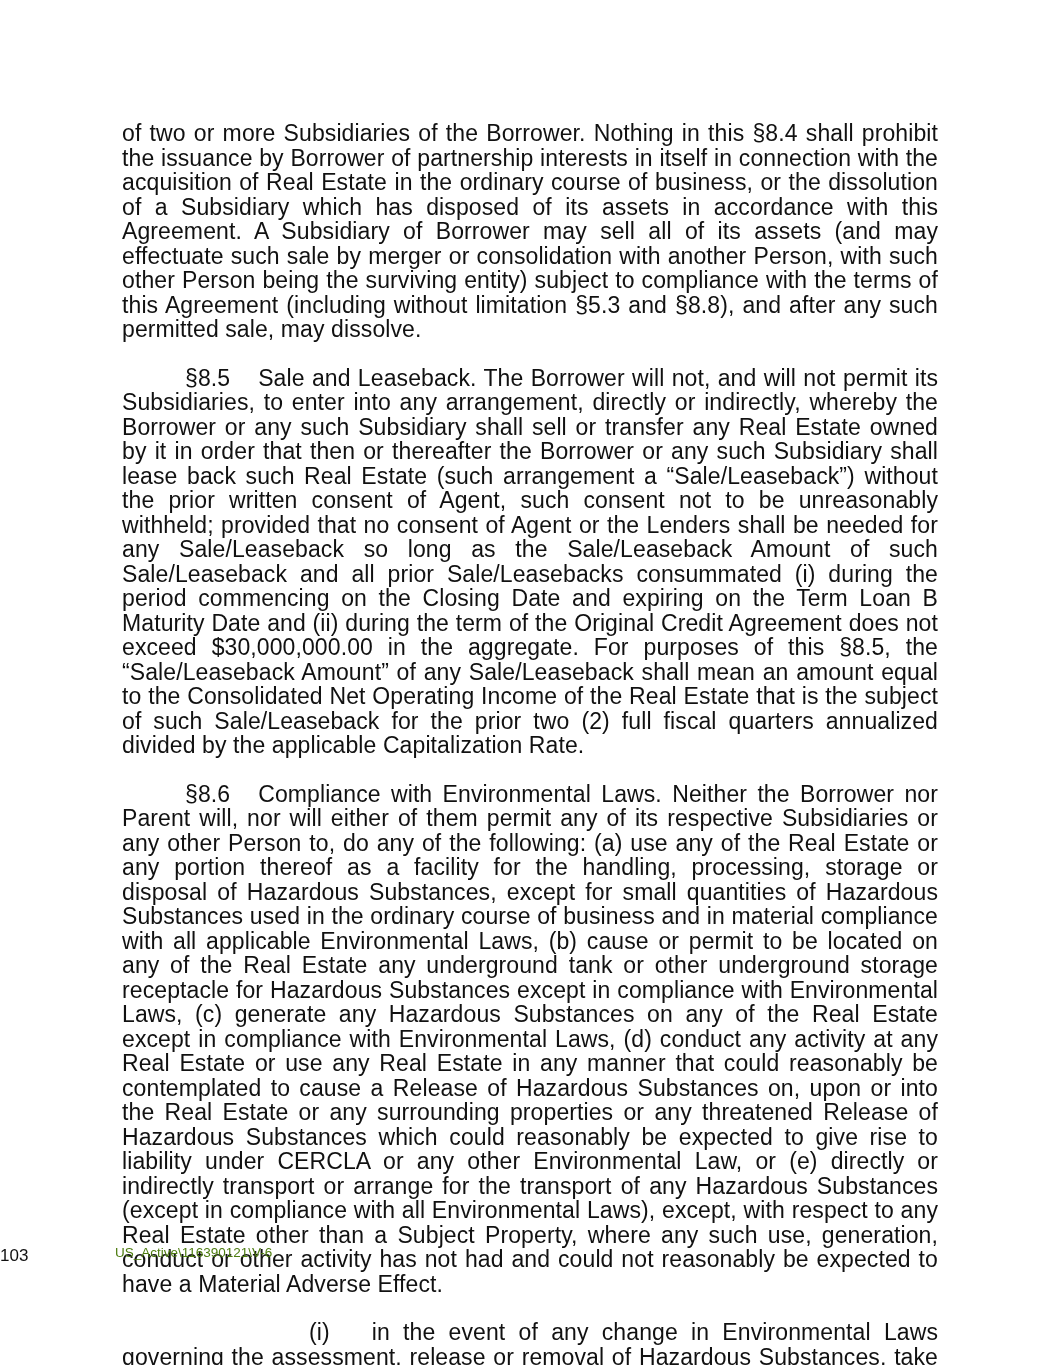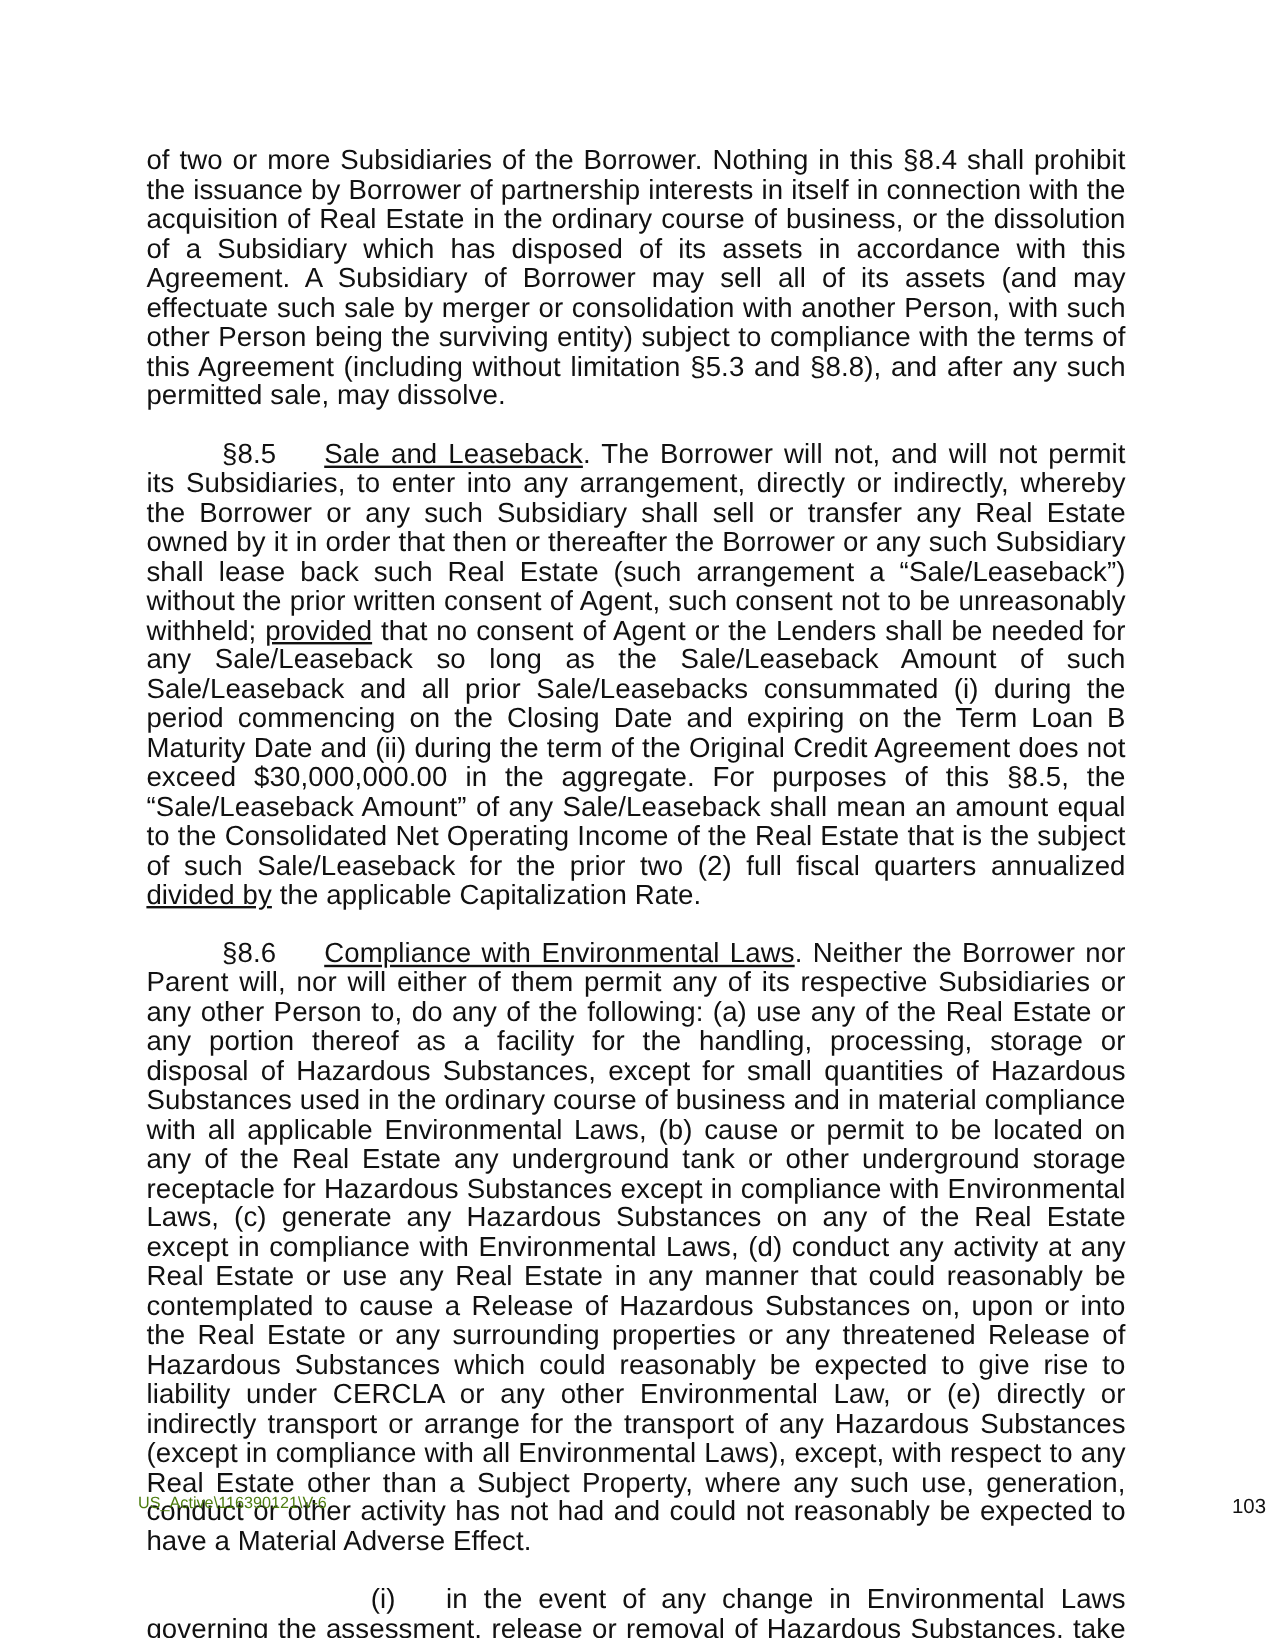"§8.5" .sec-num { margin-right: 40px -> 28px }
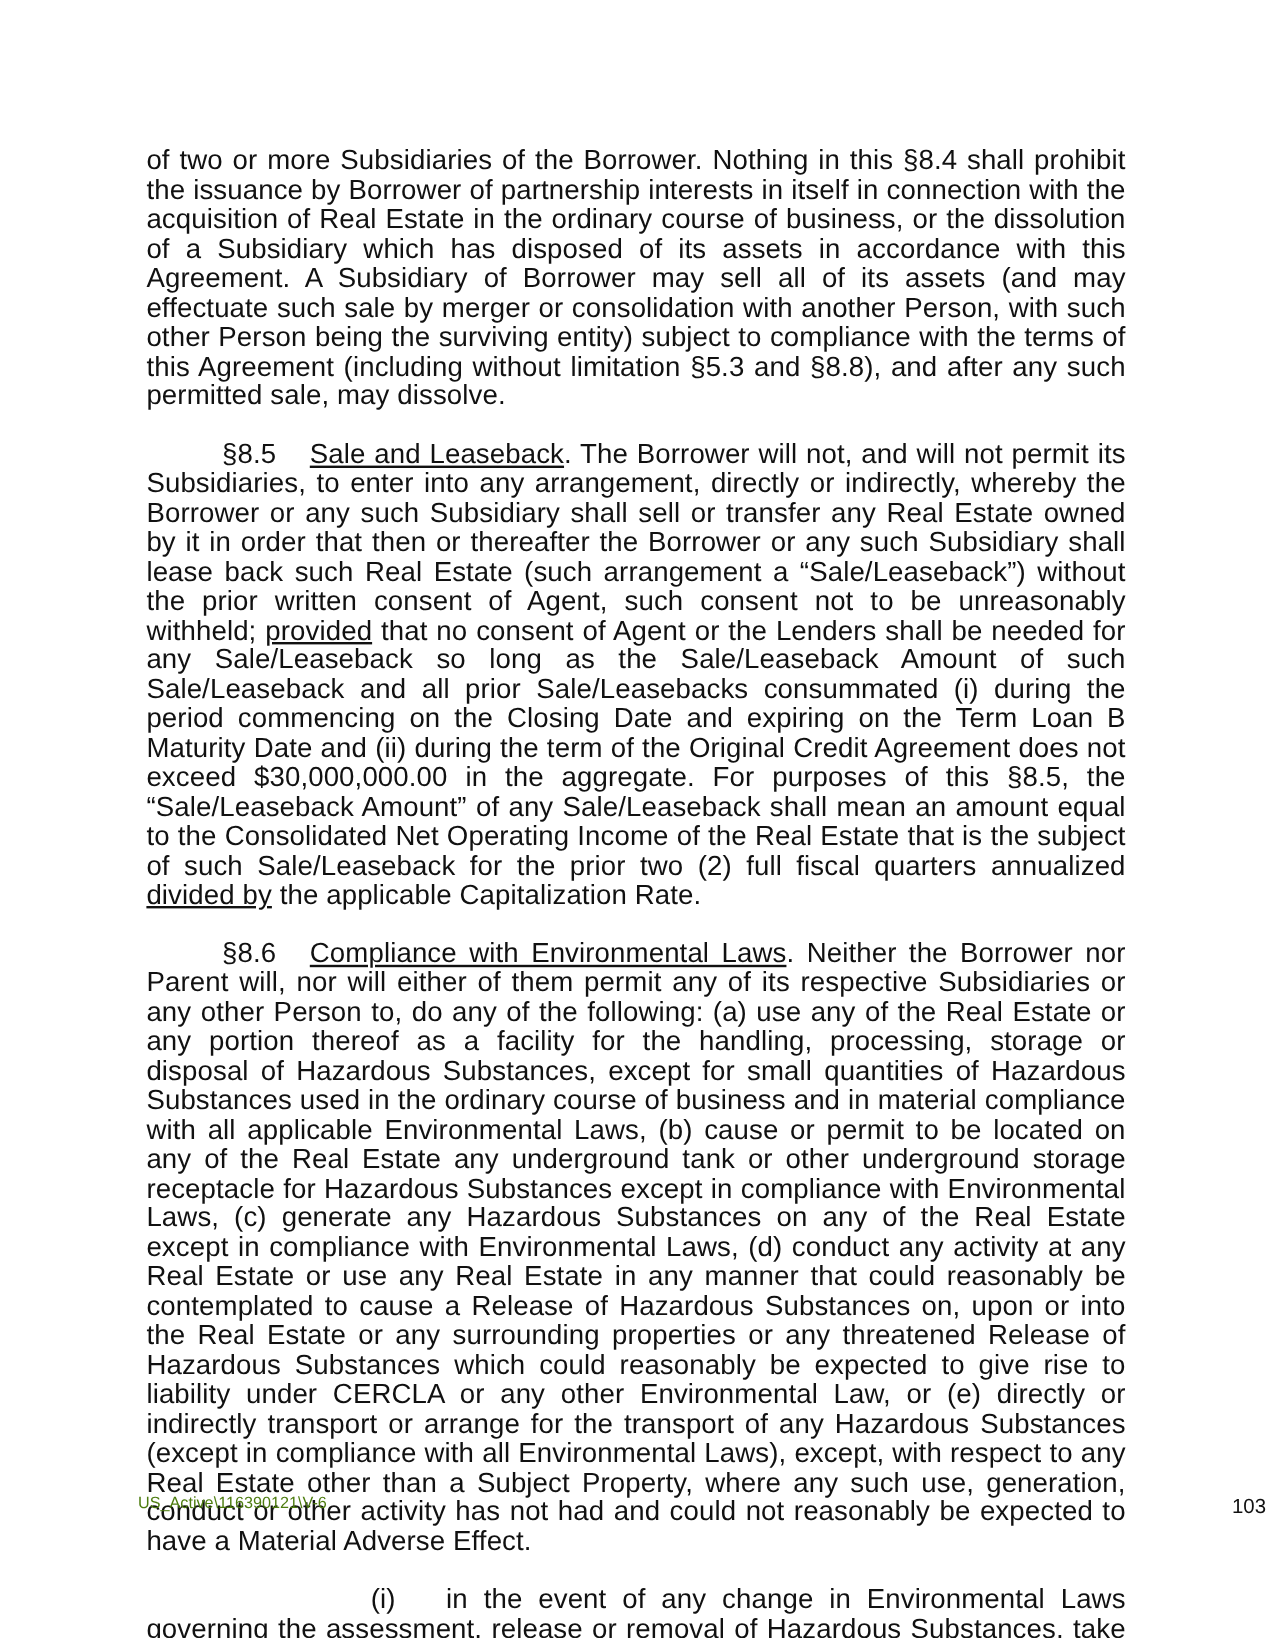"Sale and Leaseback" .u { text-decoration: underline -> none }
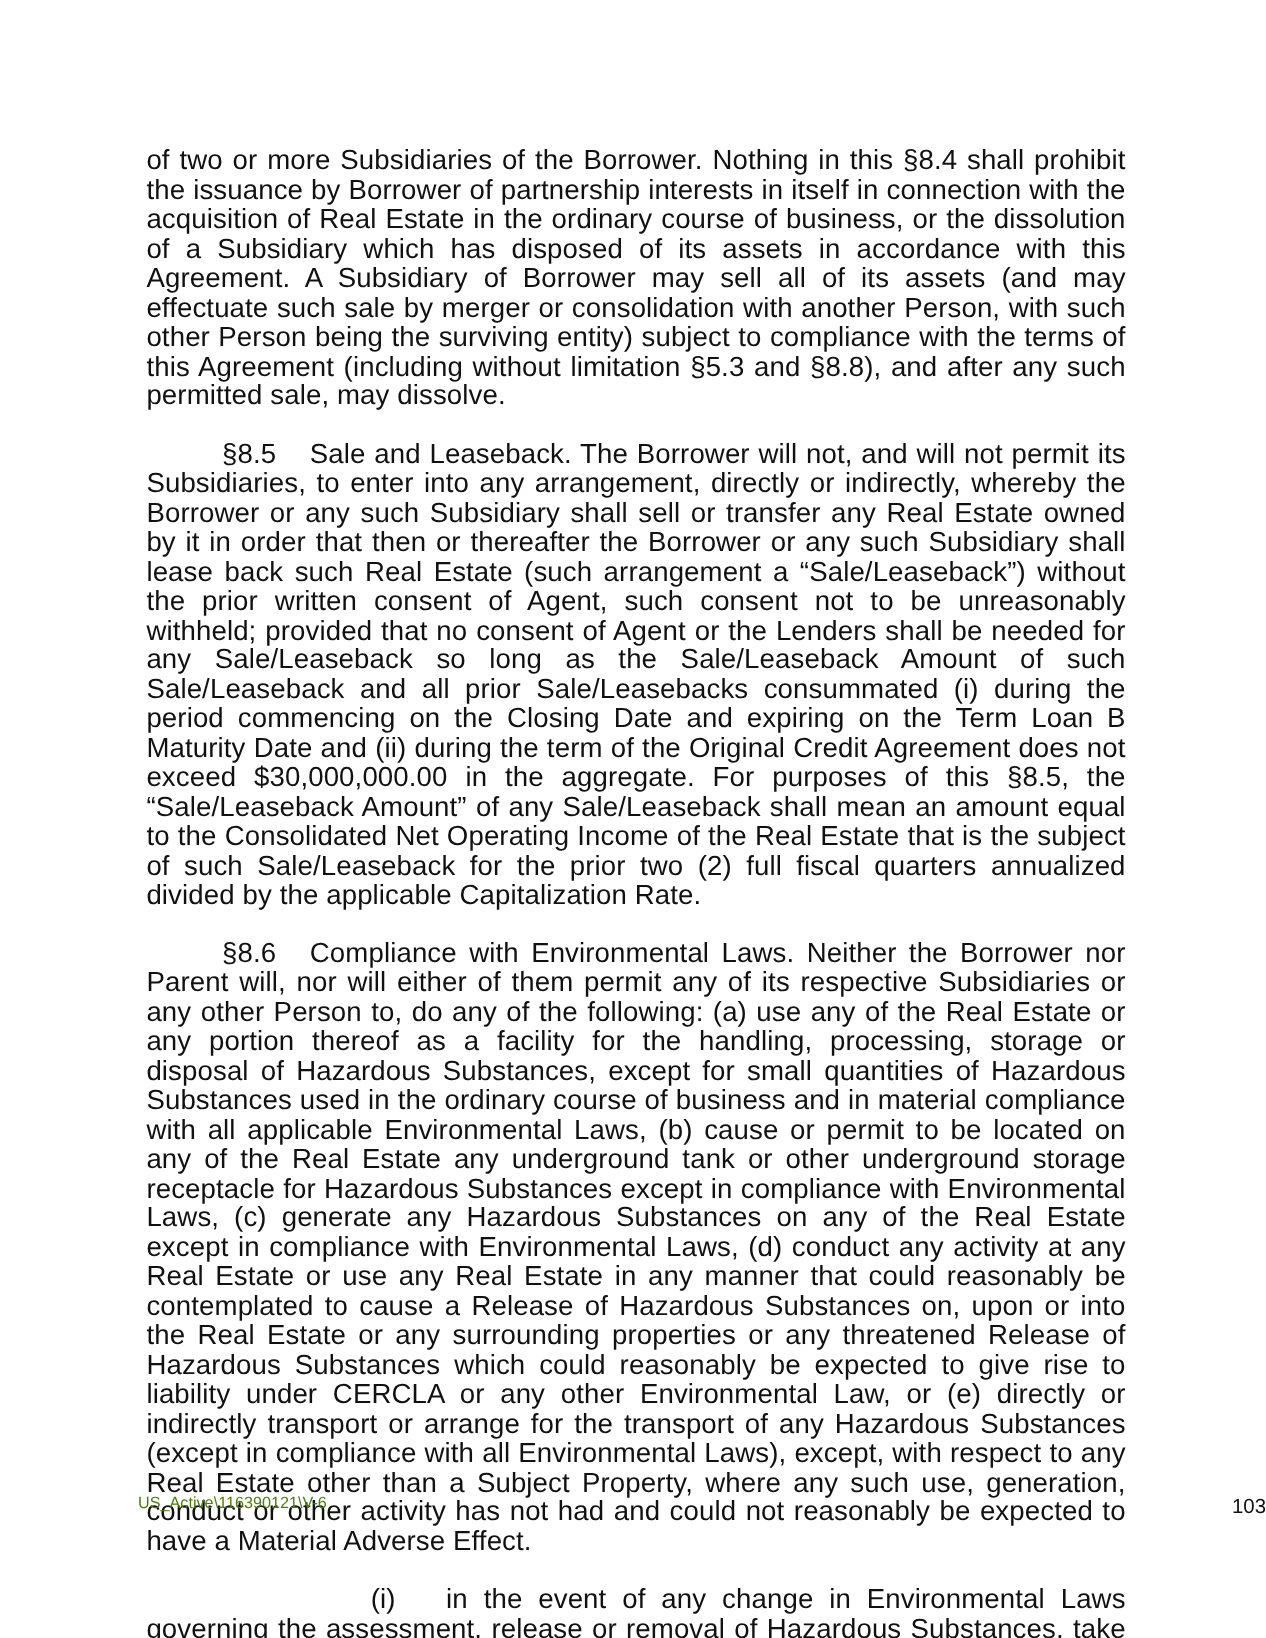"103" .page-number { text-align: right -> left }
